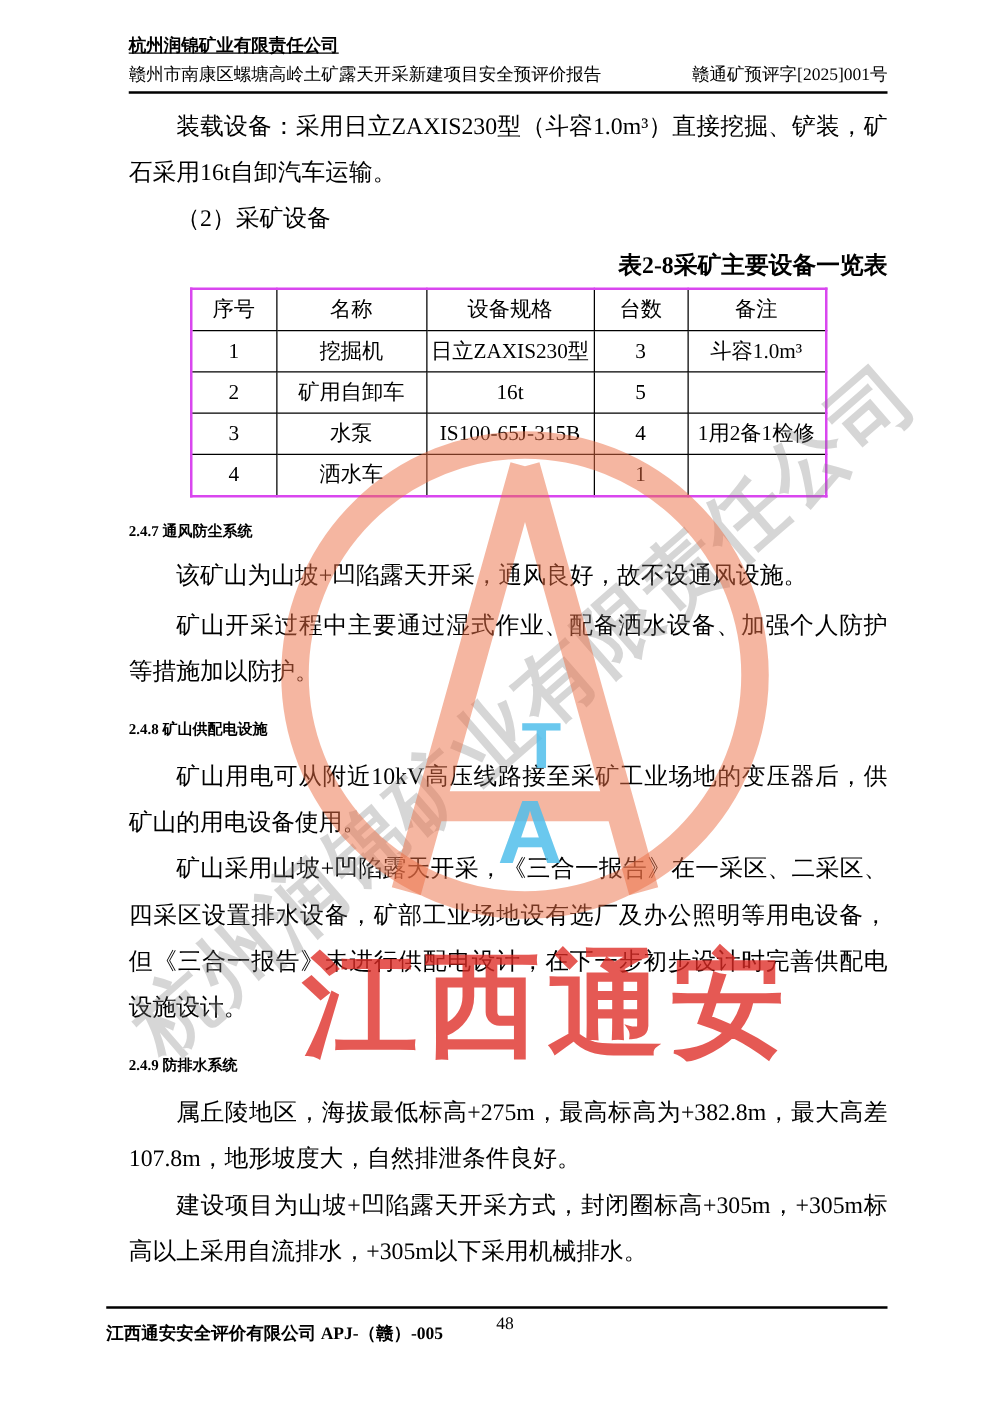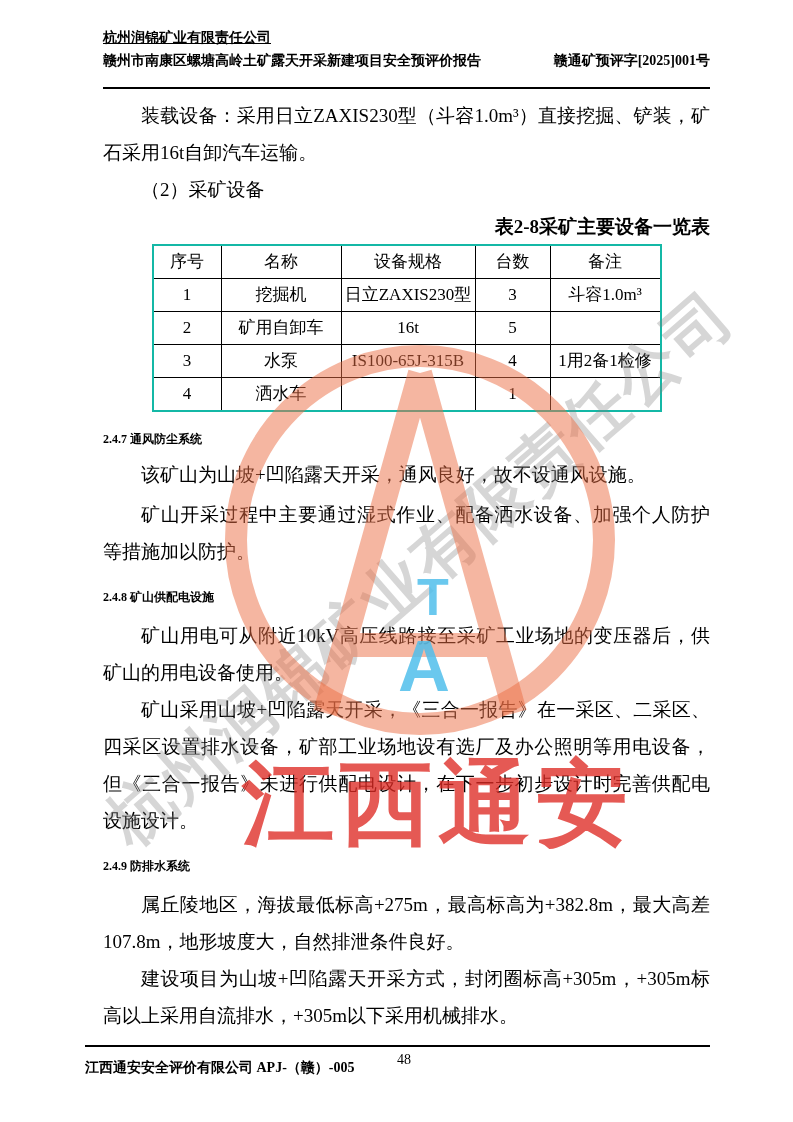"赣州市南康区螺塘高岭土矿露天开采新建项目安全预评价报告" .hdr-row { font-weight: bold -> normal; padding-bottom: 16px -> 2px }
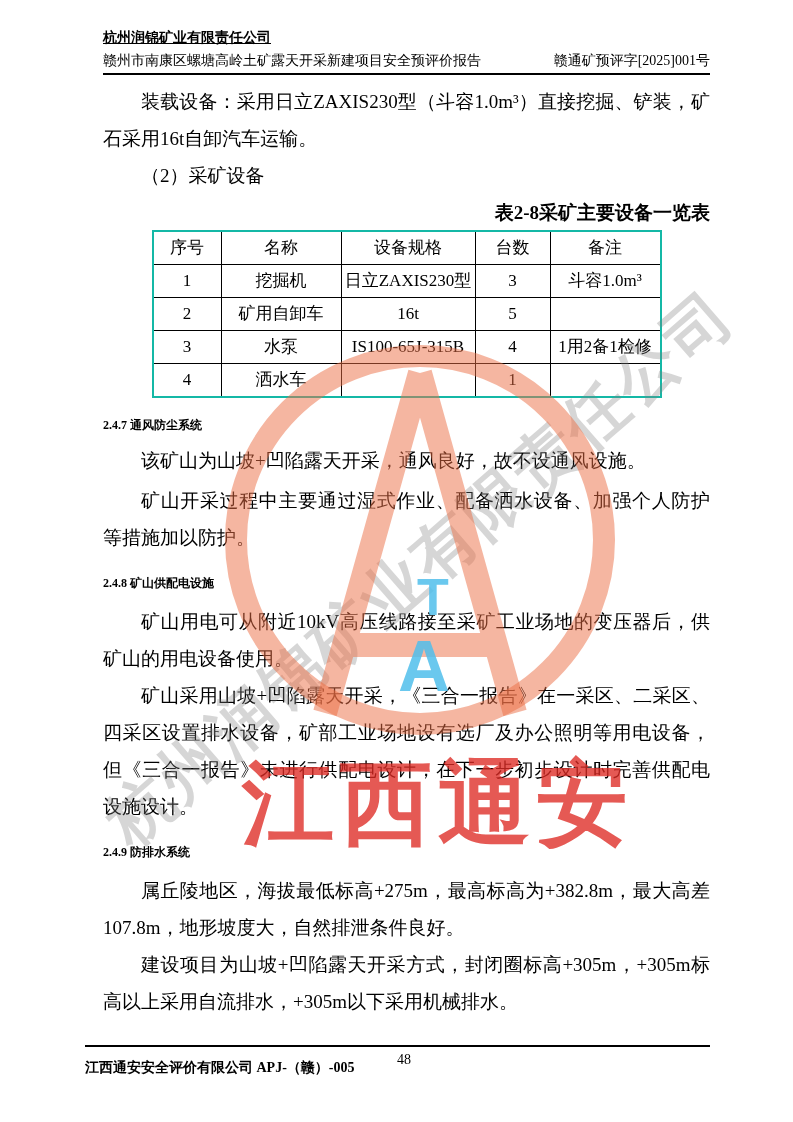"序号" table.equip { border: 2px solid #14b8a6 -> 2px solid #d946ef }
